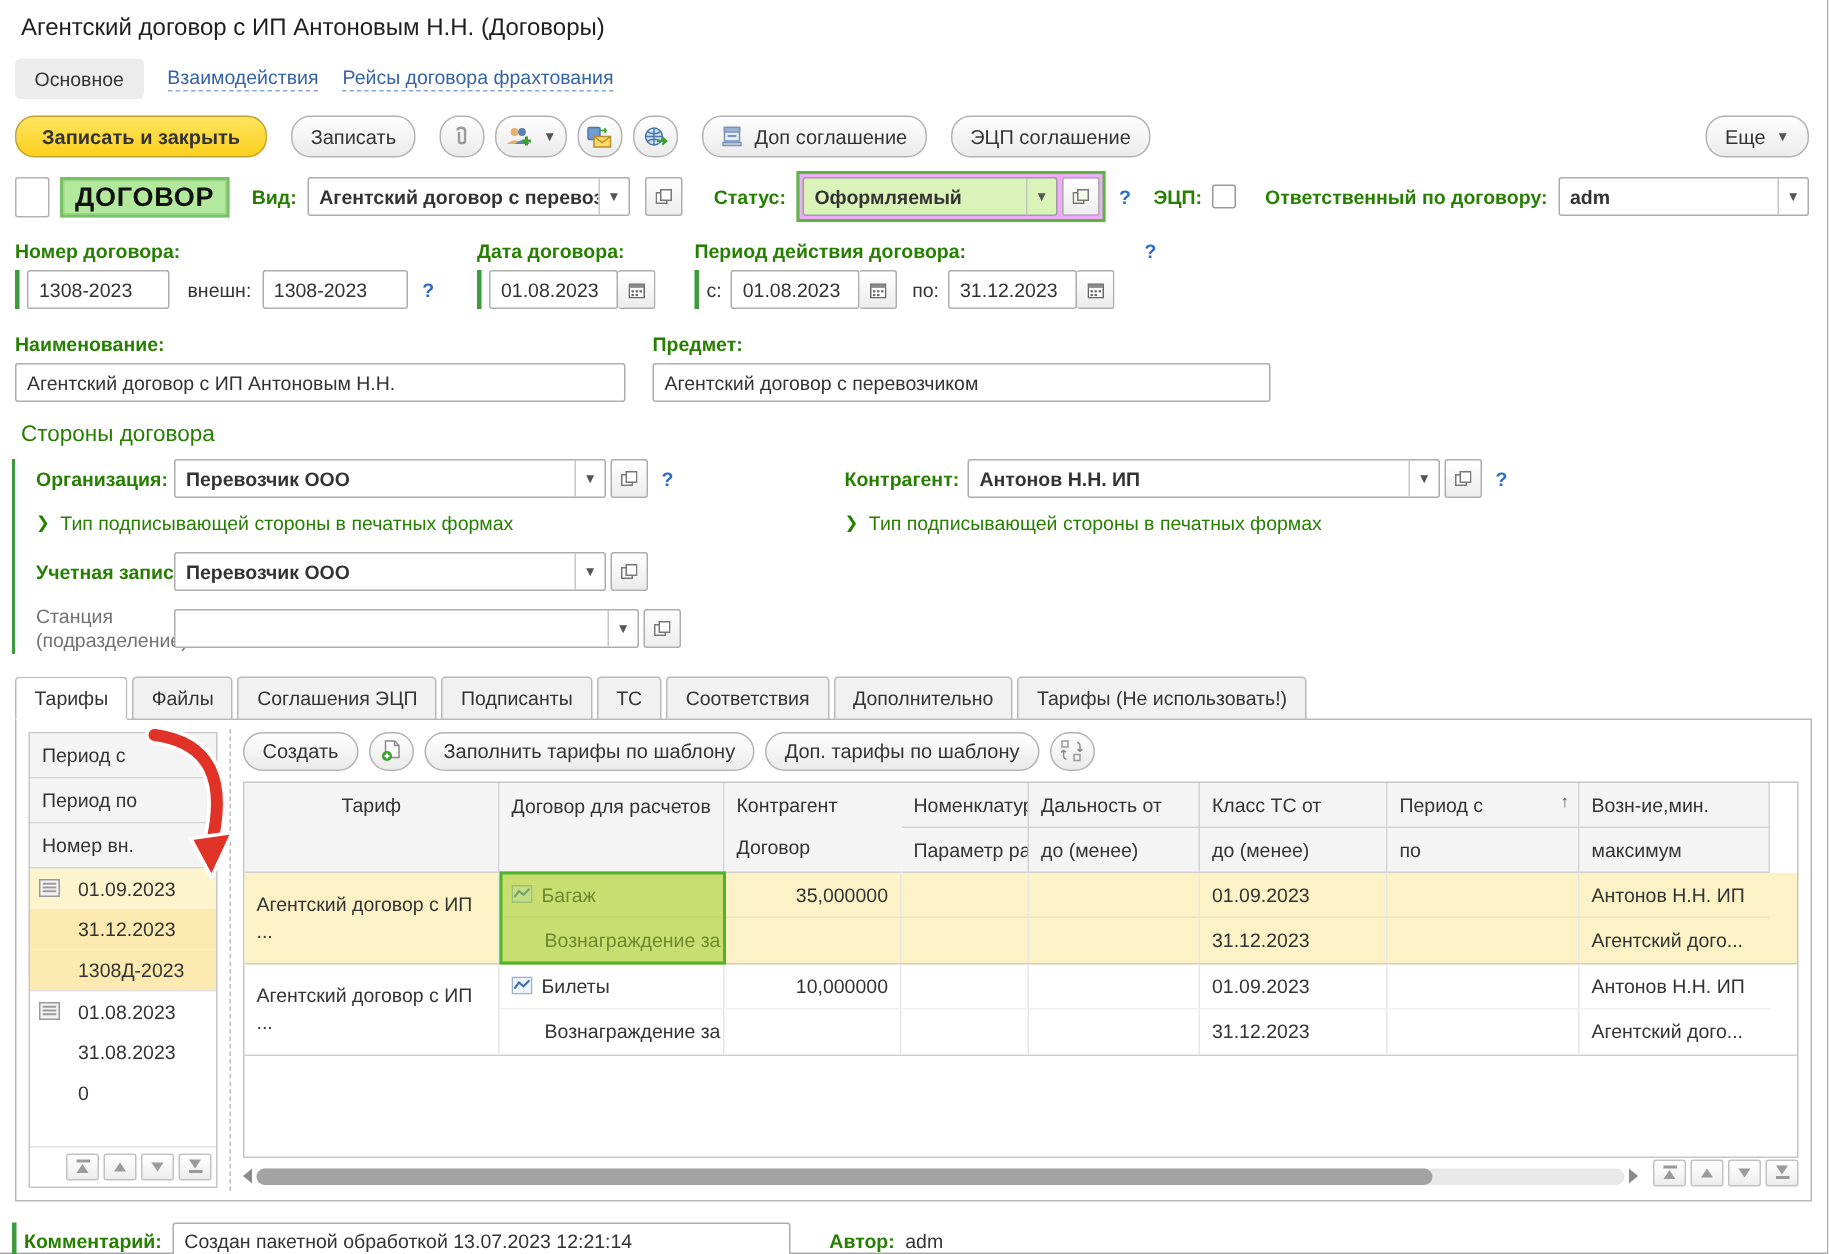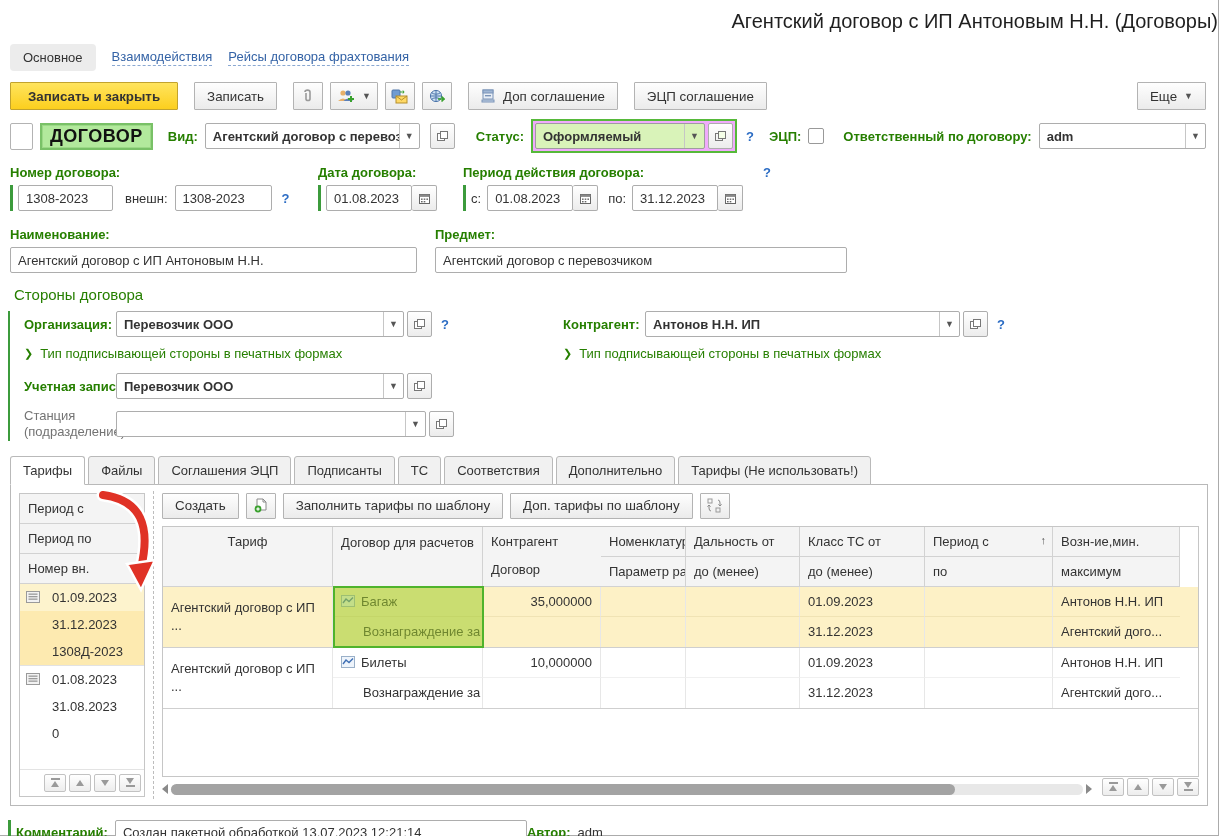"Агентский договор с ИП Антоновым Н.Н. (Договоры)" .title { font-size: 20px -> 16px; text-align: right -> none }
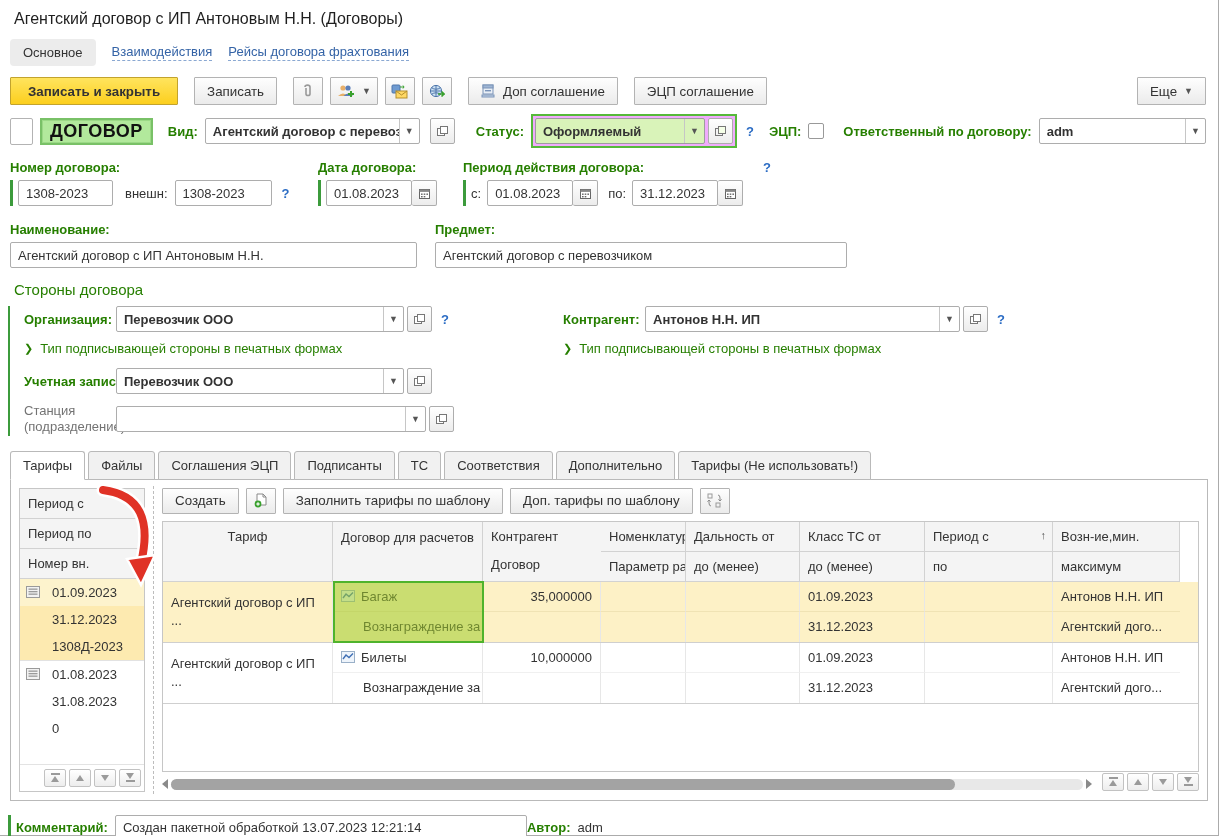"Записать и закрыть" .btn { border-radius: 1px -> 13px }
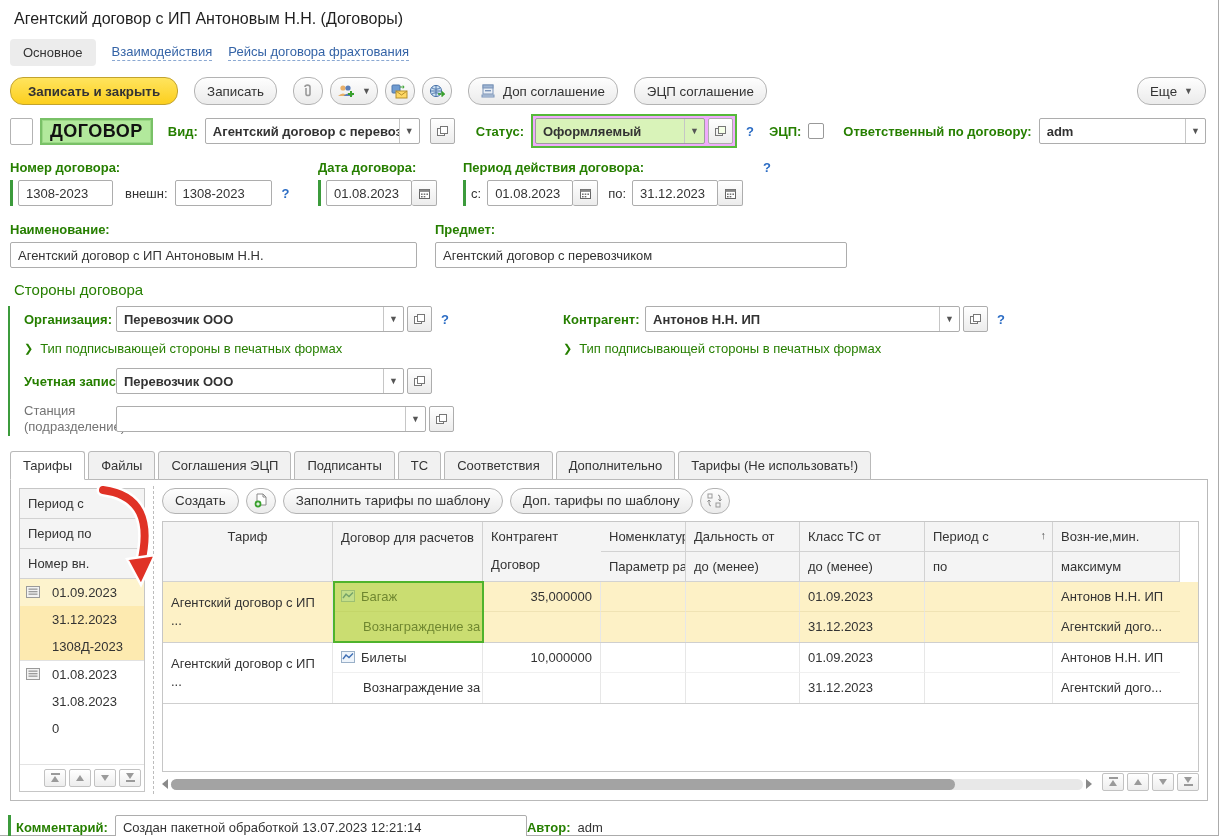"Автор:" span.lbl { margin-left: none -> 26px }
